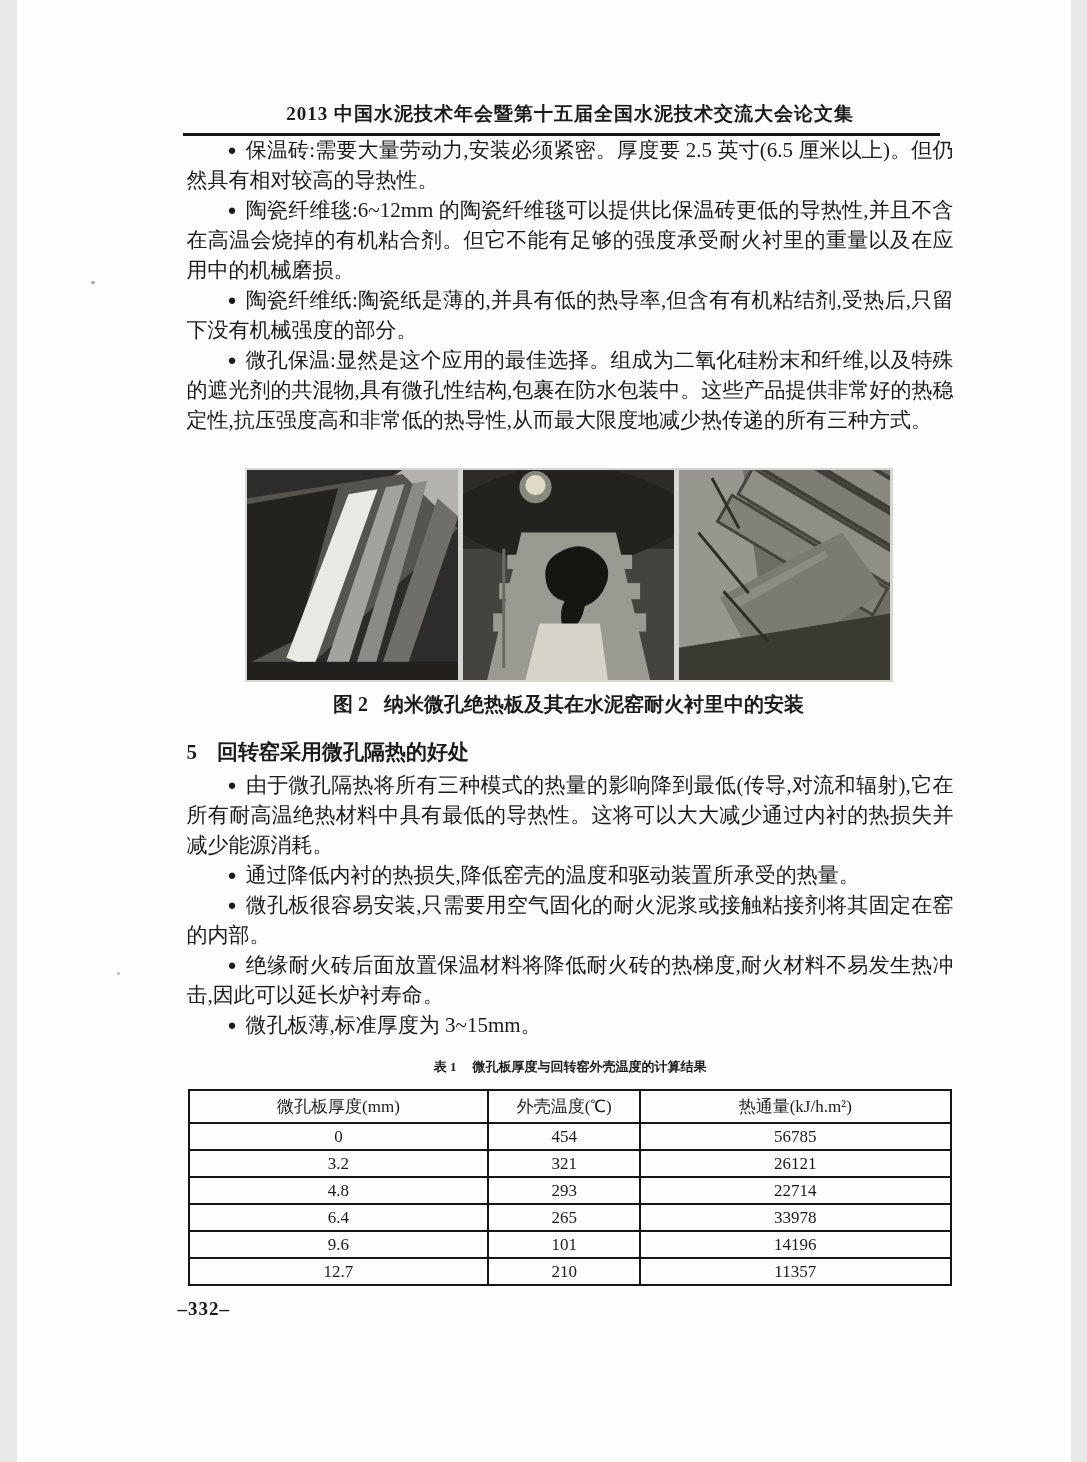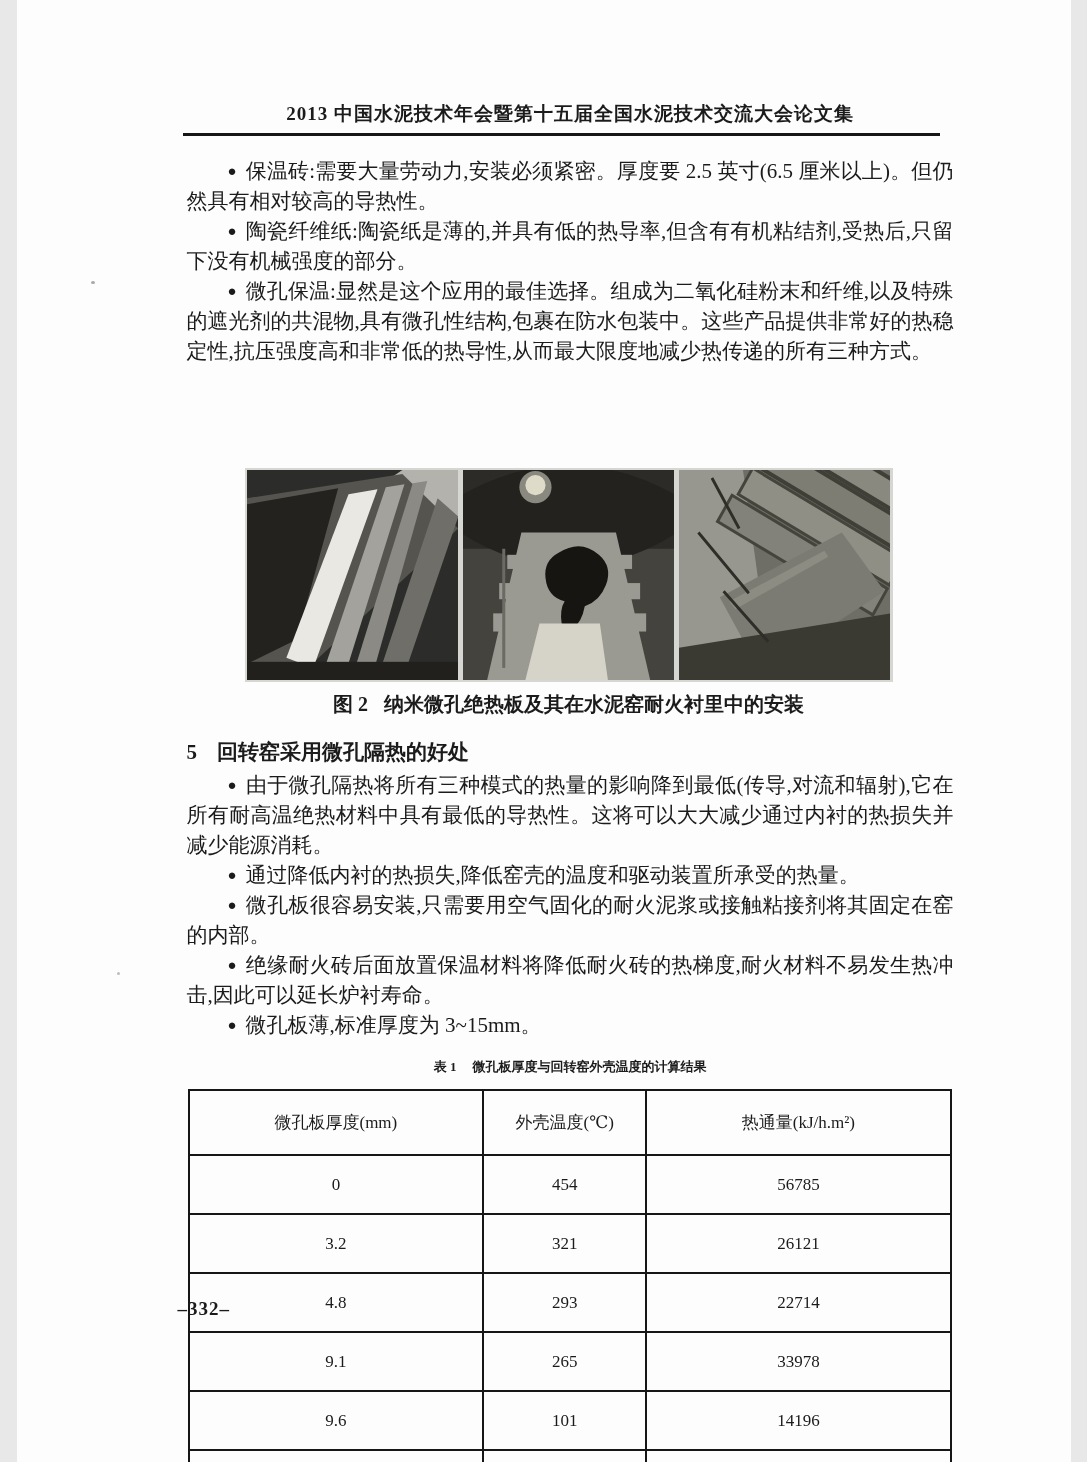"● 保温砖:需要大量劳动力,安装必须紧密。厚度要 2.5 英寸(6.5" .intro { top: 156px -> 135px }
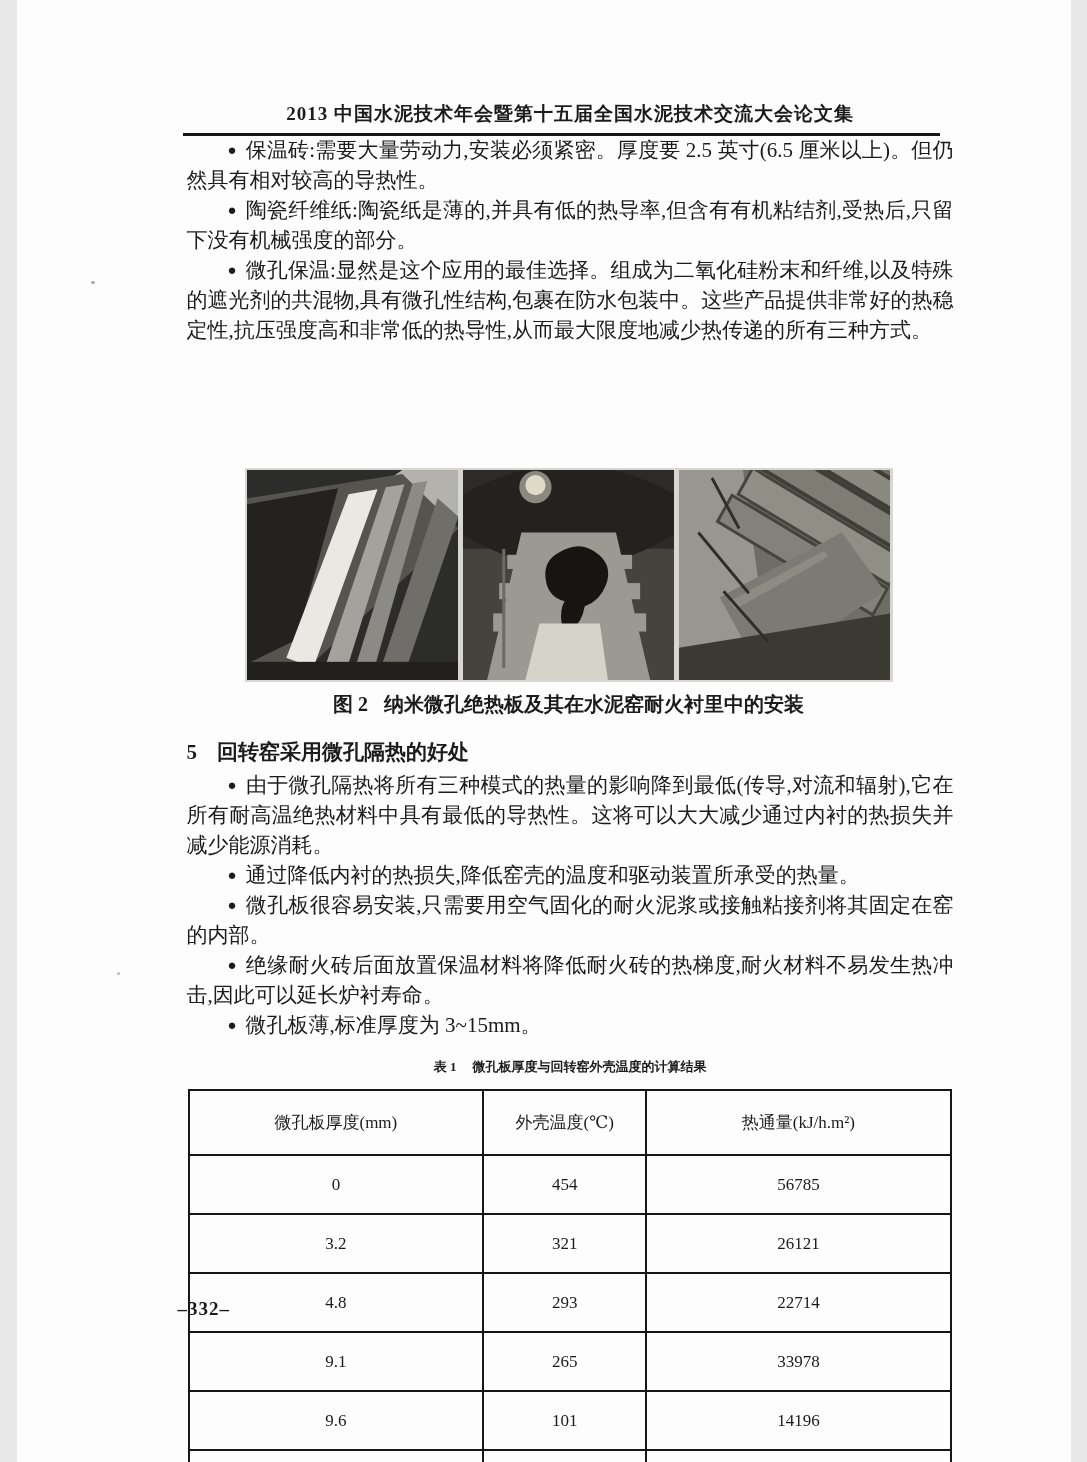"● 陶瓷纤维毯:6~12mm" p.para { html: none -> <p><span>●</span><span>陶瓷纤维毯:6~12mm 的陶瓷纤维毯可以提供比保温砖更低的导热性,并且不含在高温会烧掉的有机粘合剂。但它不能有足够的强度承受耐火衬里的重量以及在应用中的机械磨损。</span></p> }
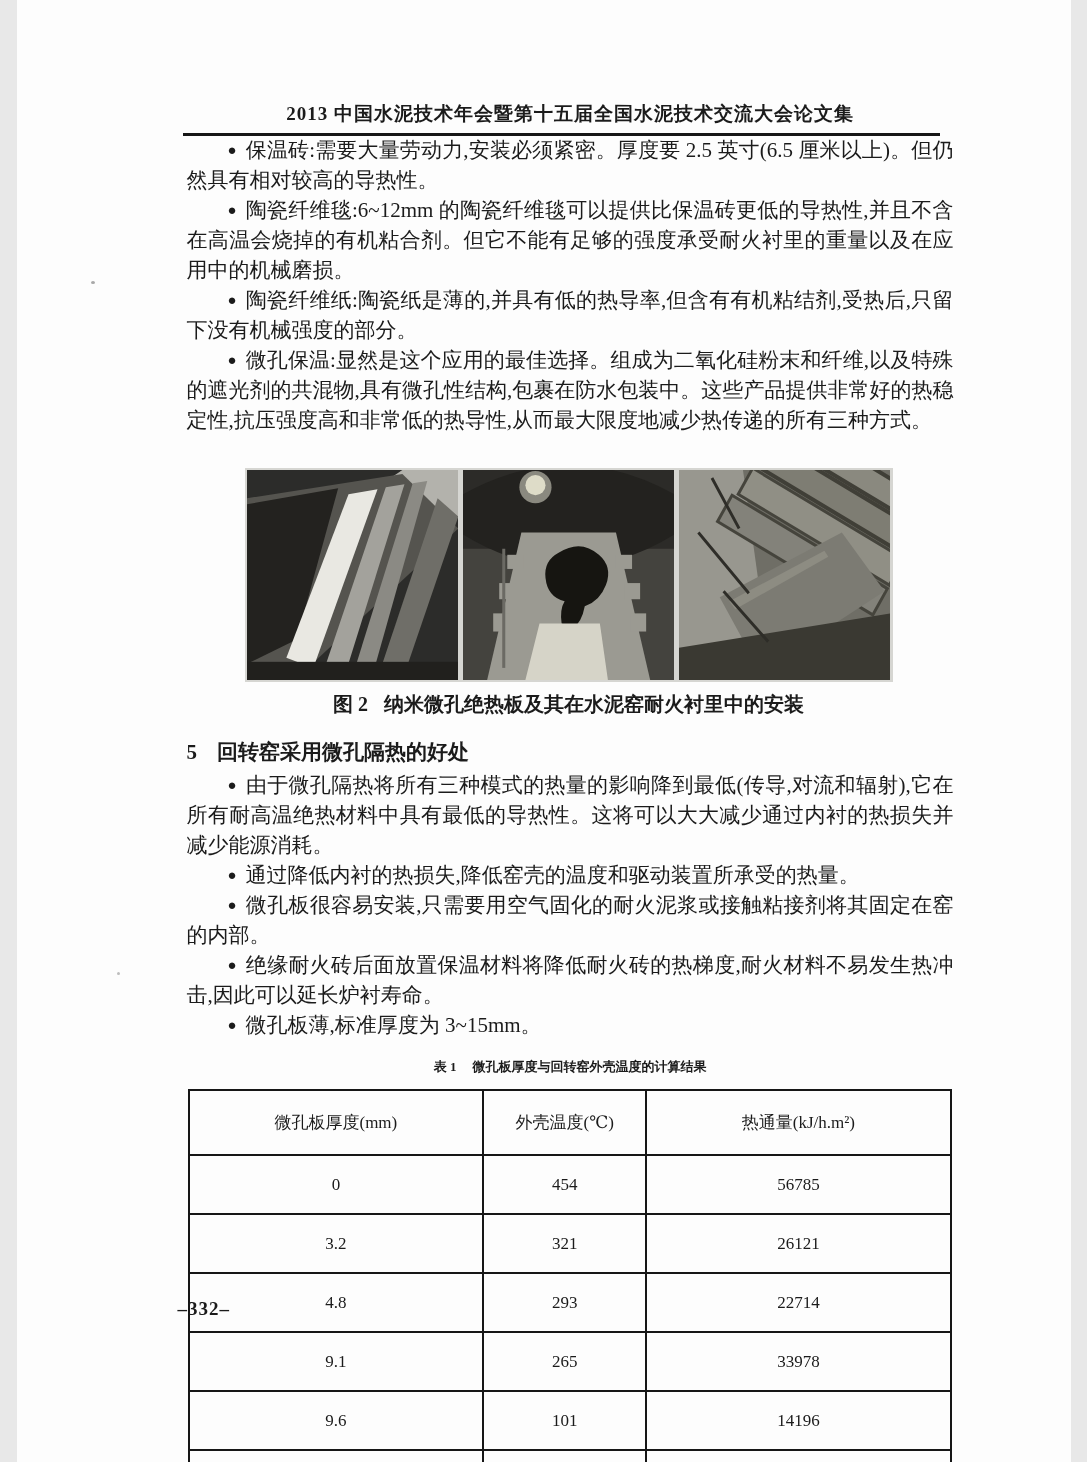"微孔板厚度(mm)" .data-table th,.data-table td { font-family: none -> Liberation Serif, serif; padding: 16px -> 0 }
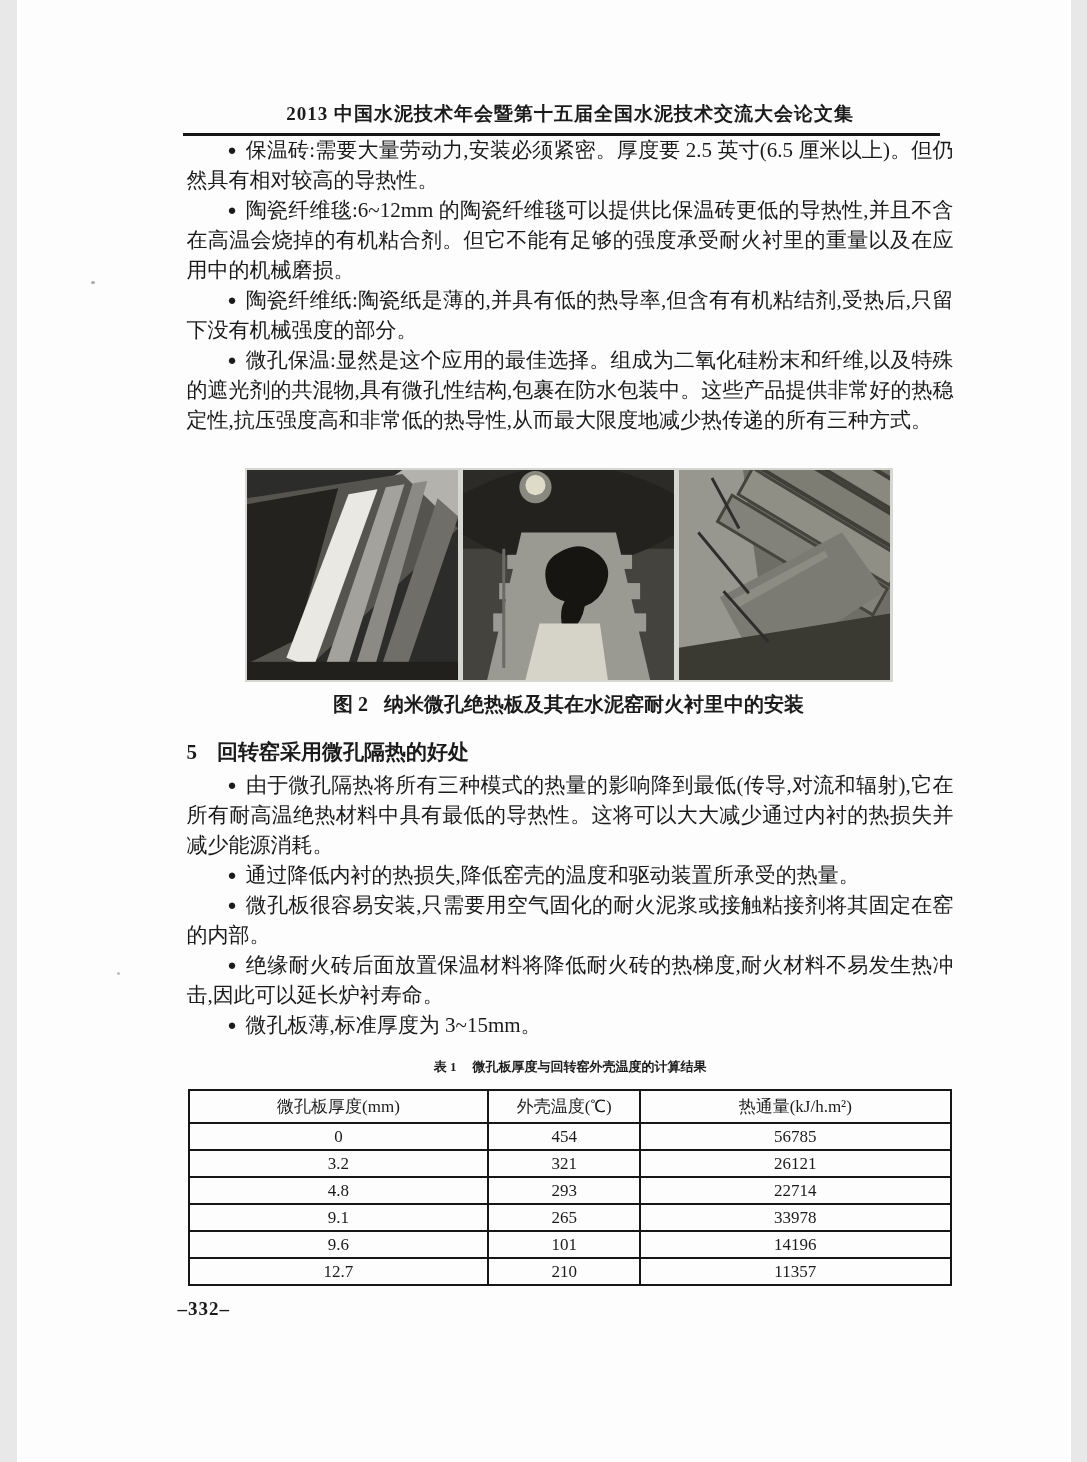"9.1" td { text: 9.1 -> 6.4 }
